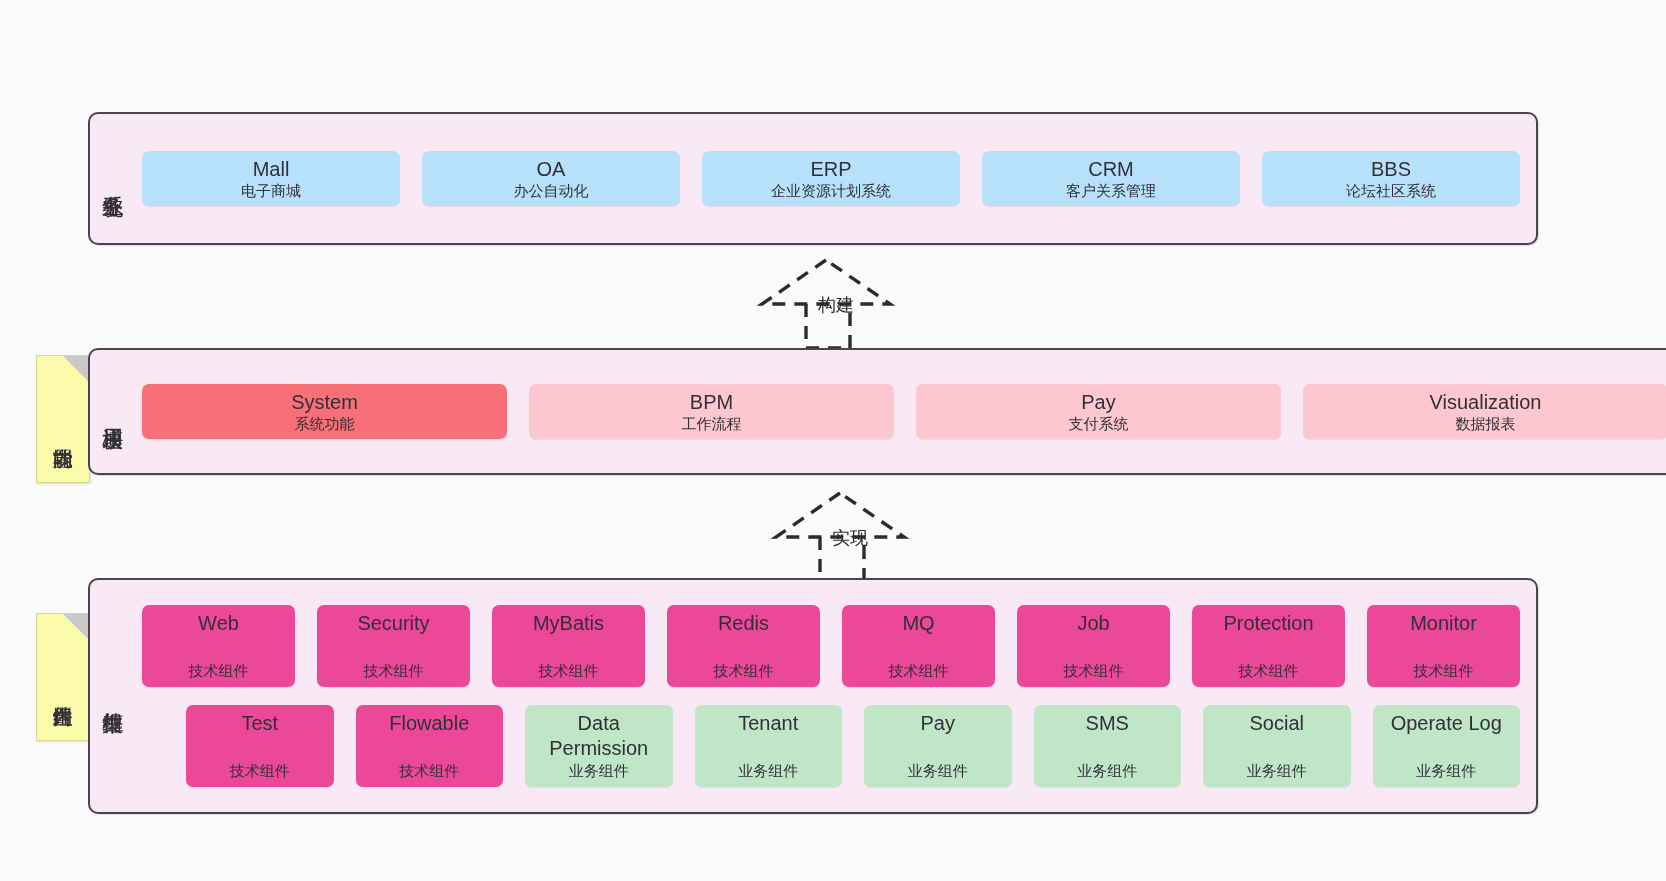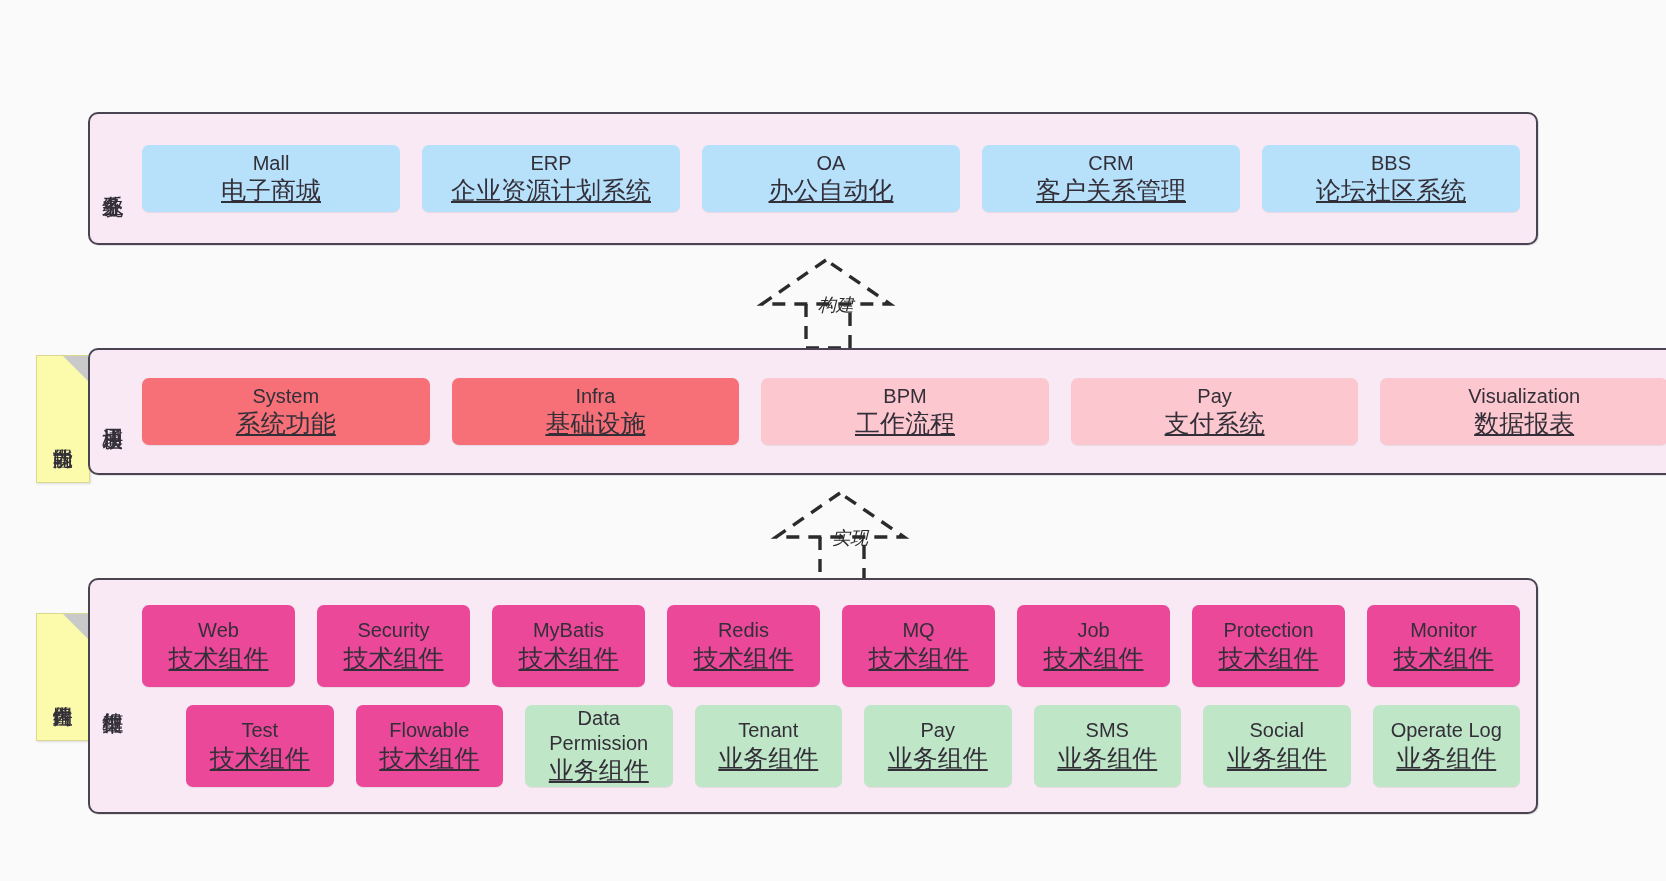"Mall" .card { justify-content: center -> space-between }
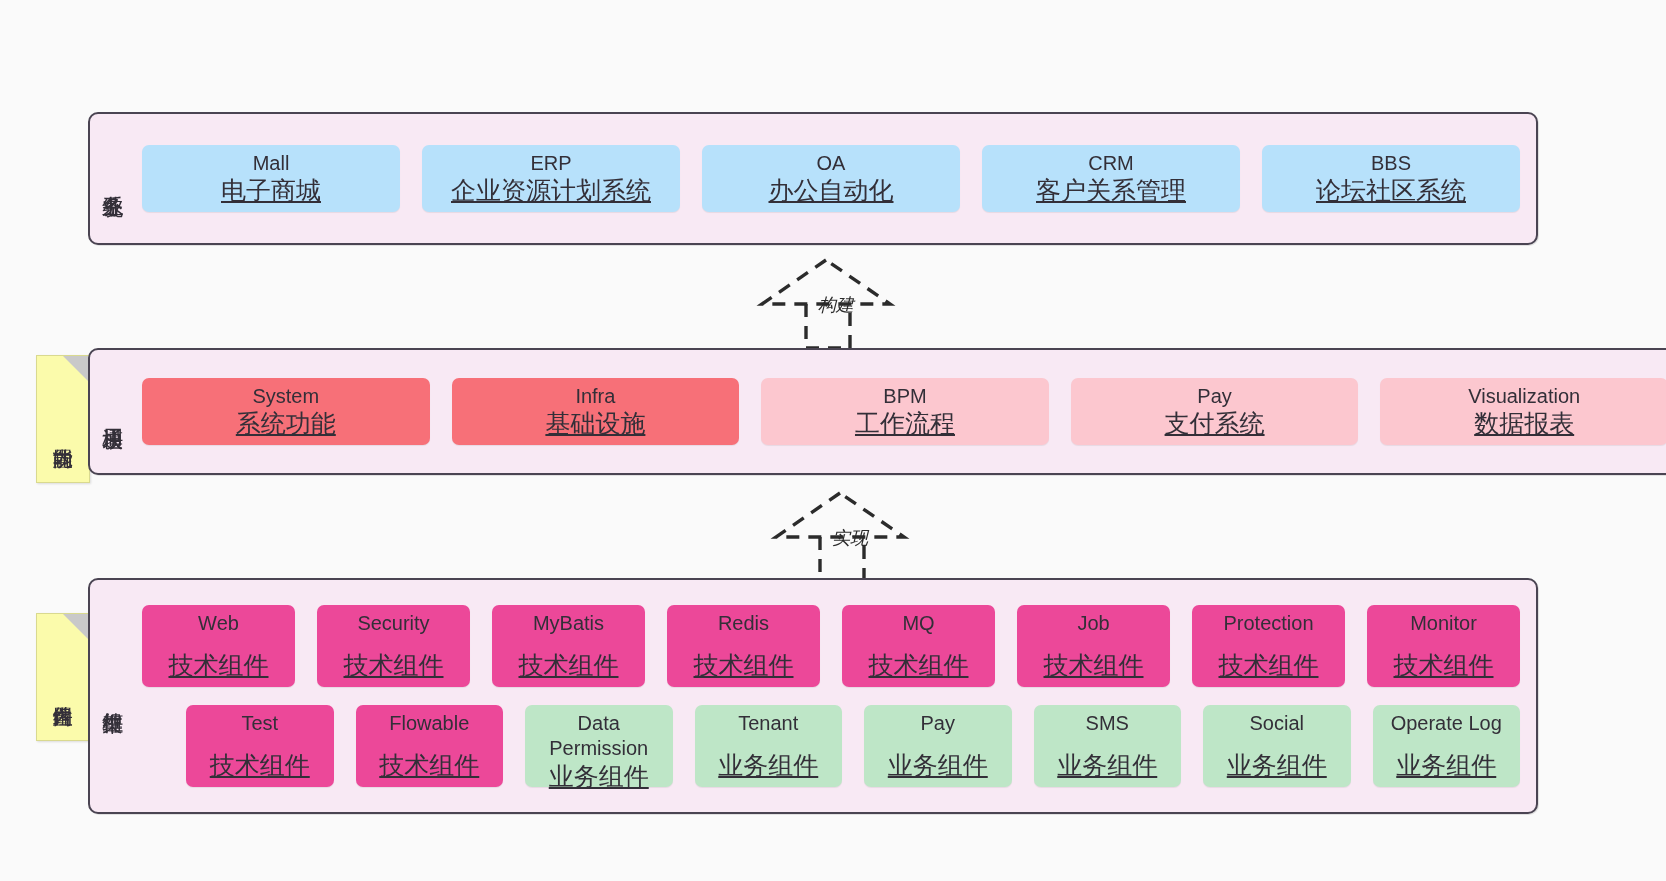"ERP" div.card { order: before "OA" -> after "OA" }
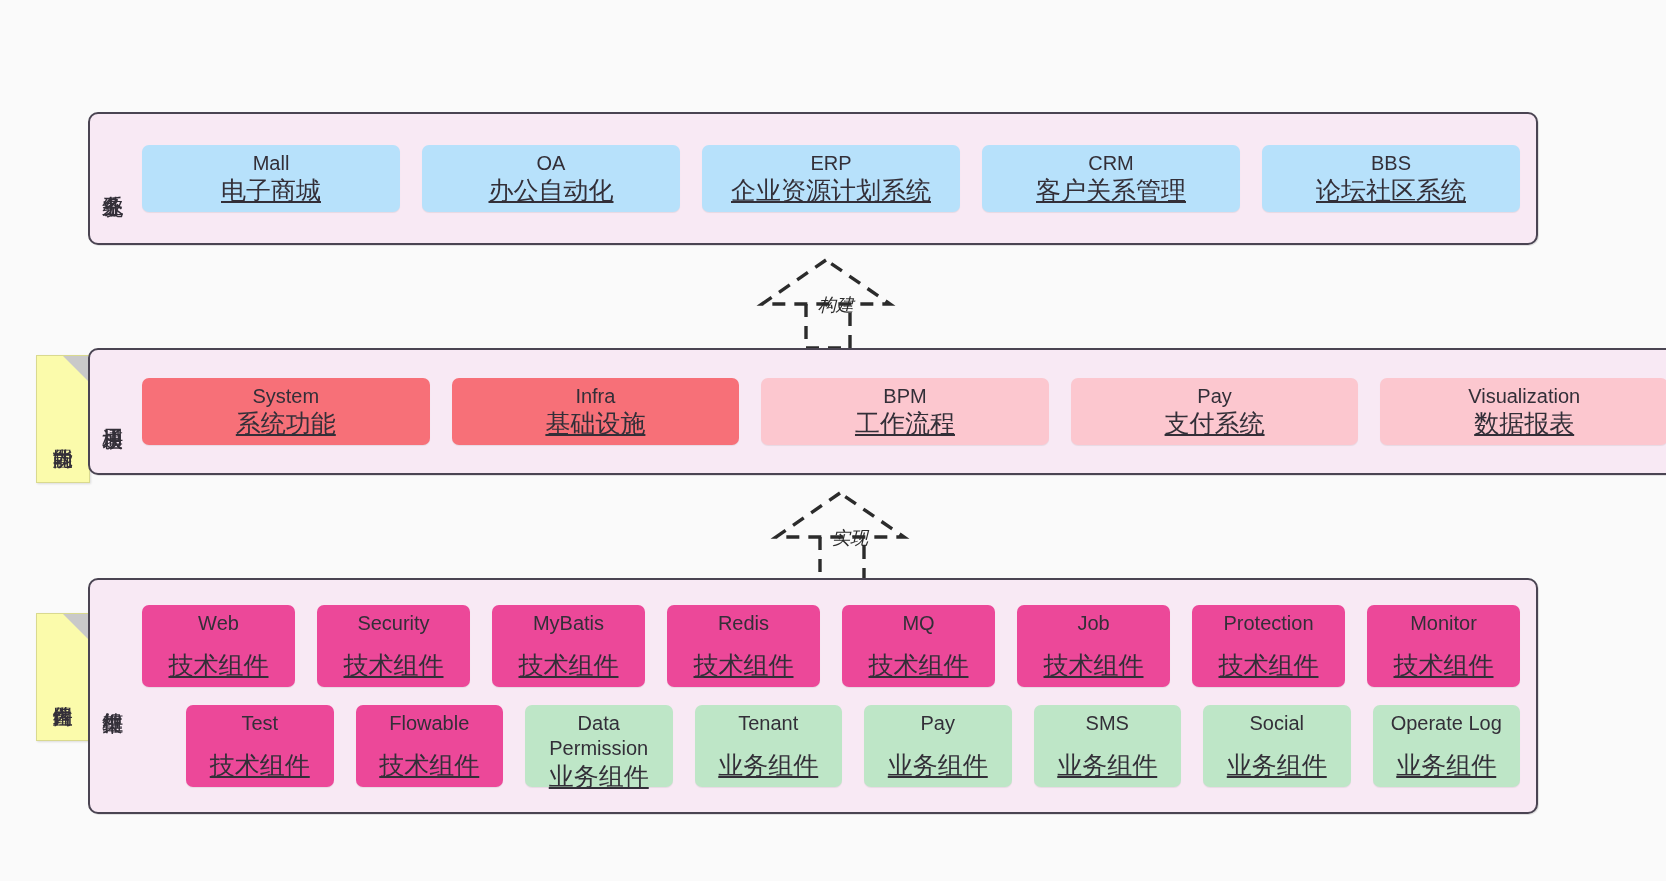"电子商城" .card .card-sub { font-size: 25px -> 15px; text-decoration: underline -> none }
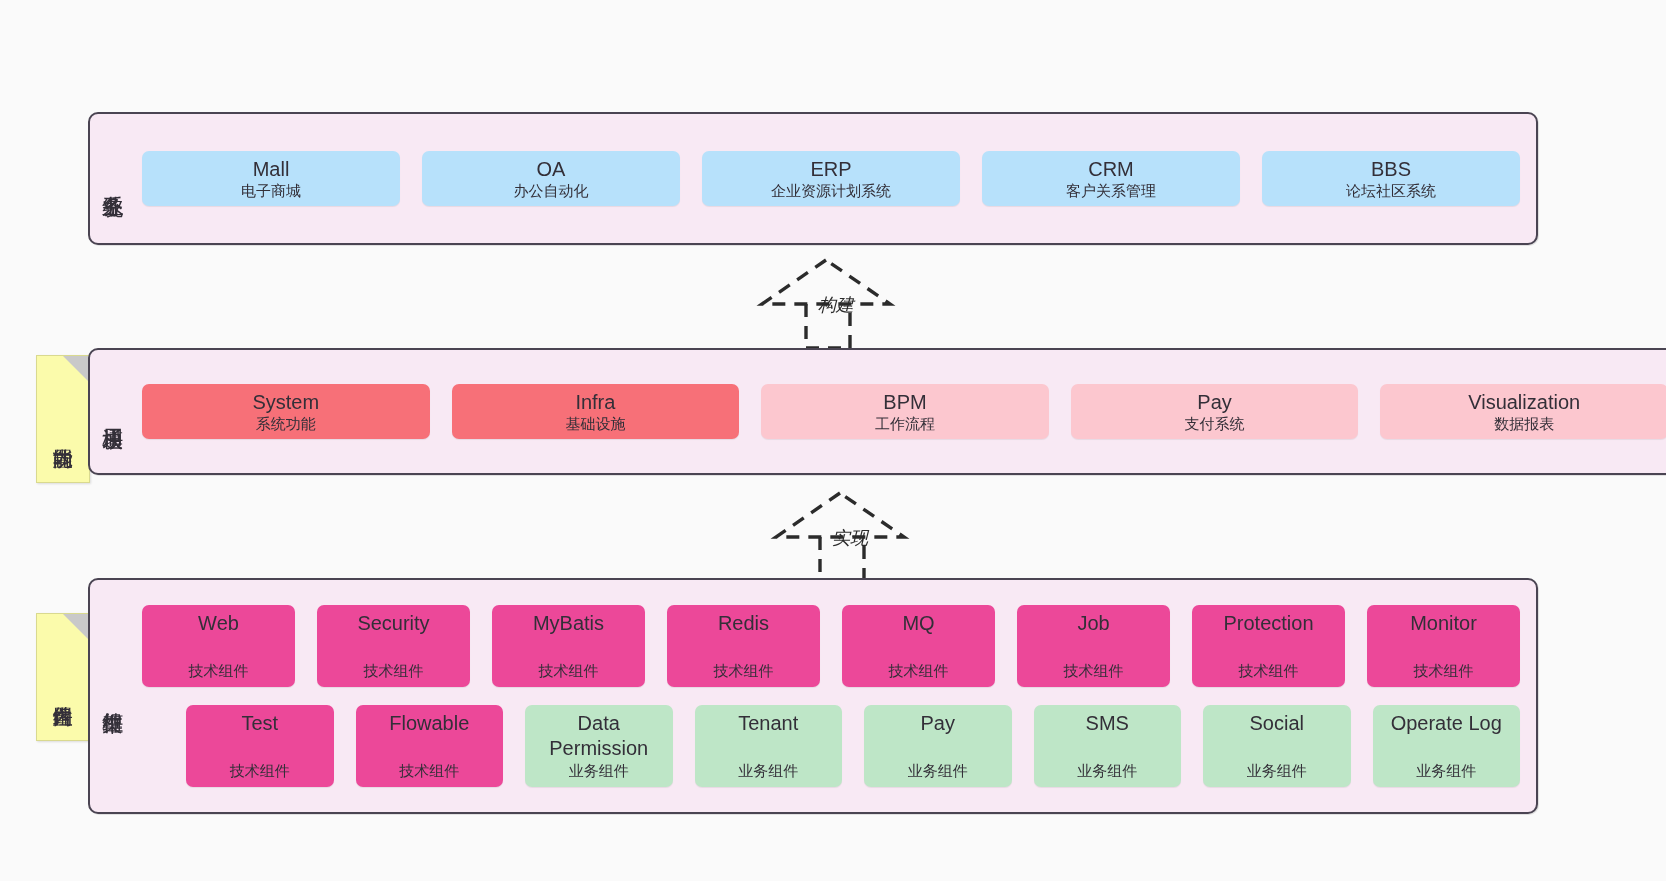"构建" .arrow-label { font-style: italic -> none }
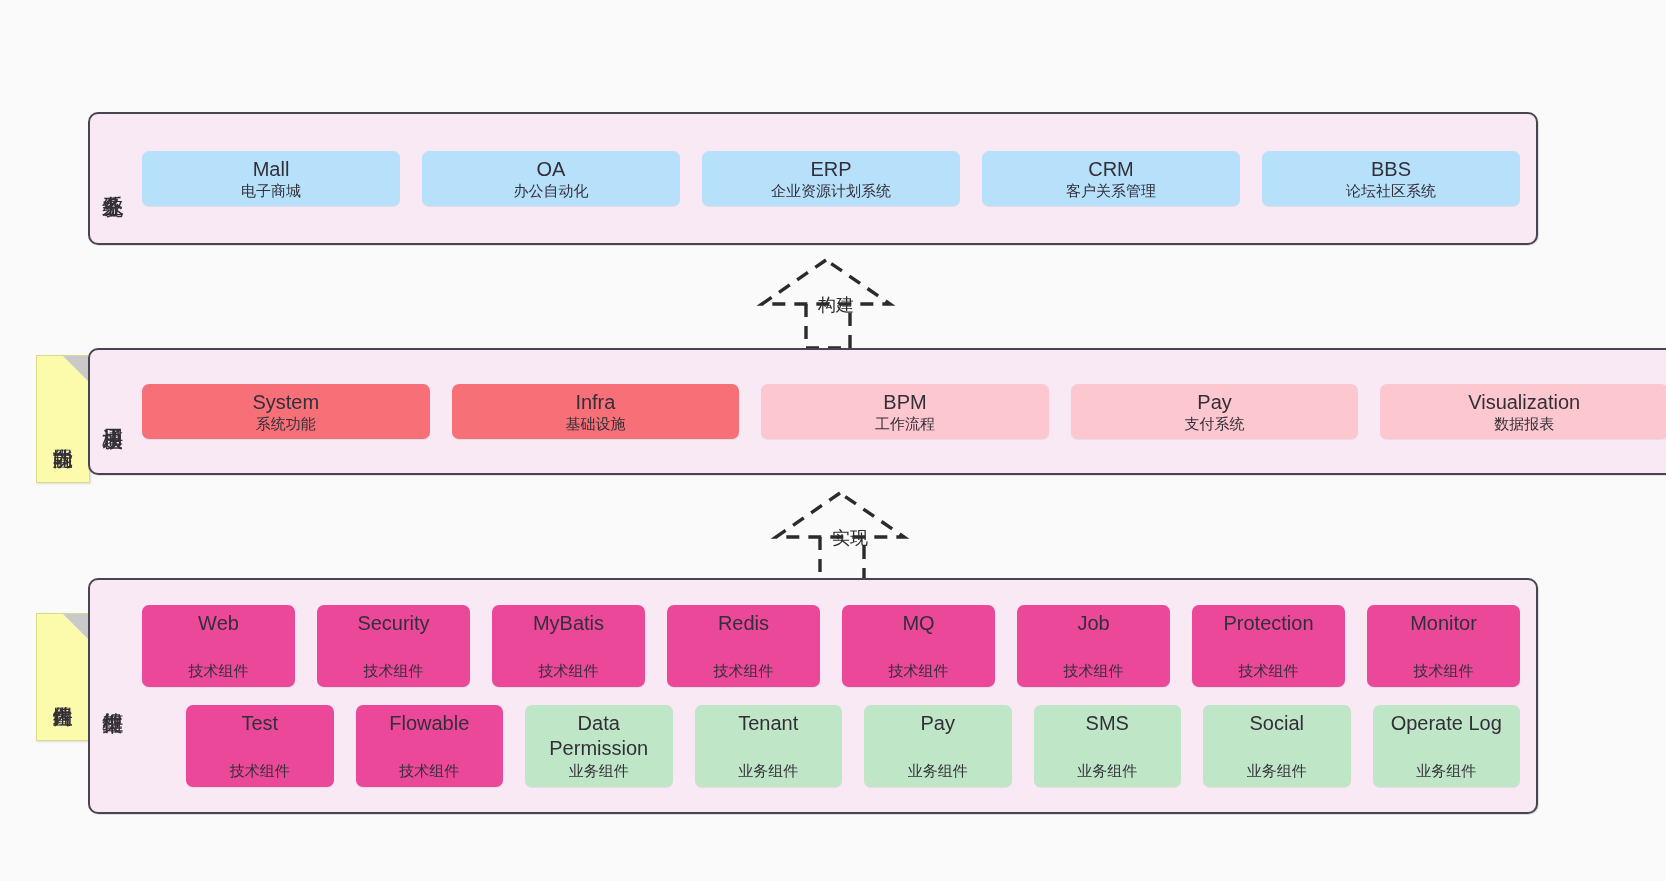"Infra" div.card { html: <div> <span>Infra</span> <span>基础设施</span> </div> -> none }
